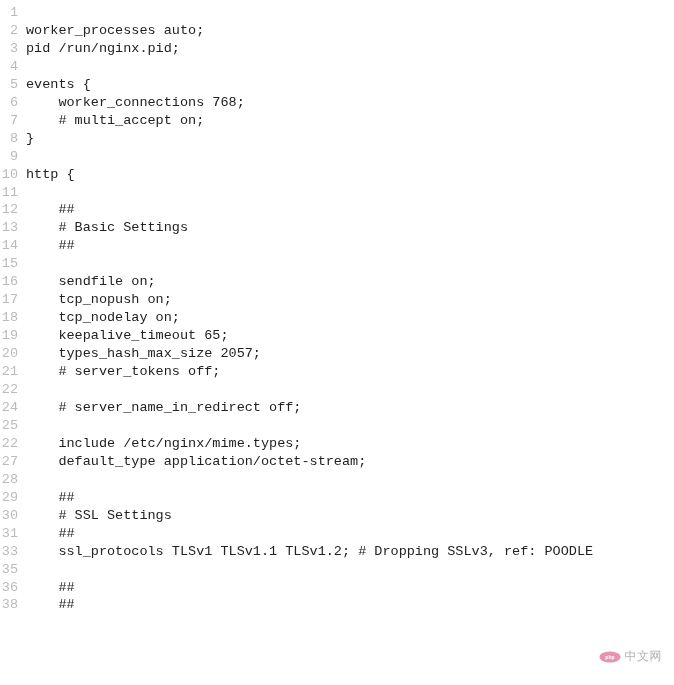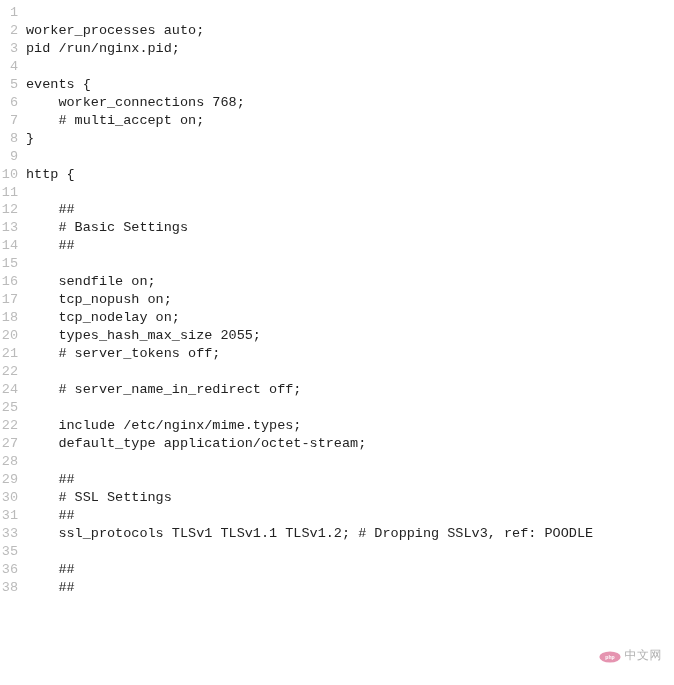"19" div.line { html: none -> <div><span>19</span><span> keepalive_timeout 65;</span></div> }
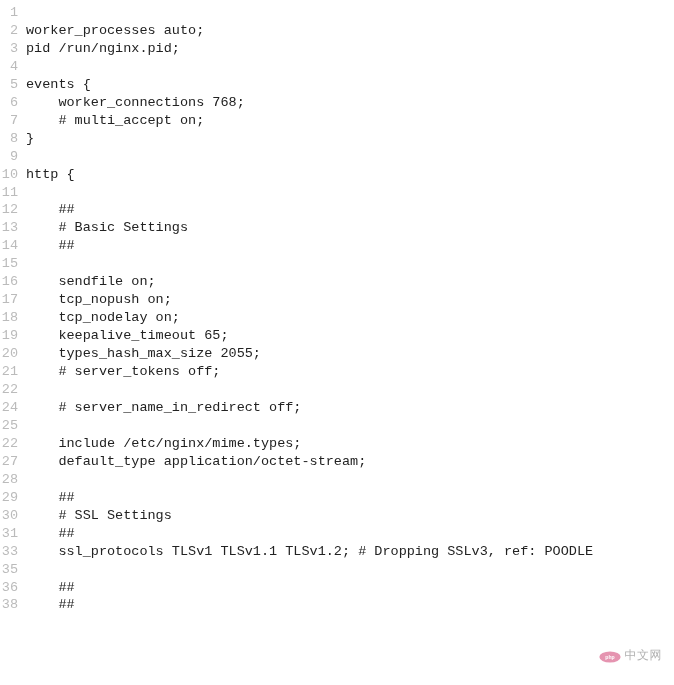"types_hash_max_size 2055;" span.code { text: 2055 -> 2057 }
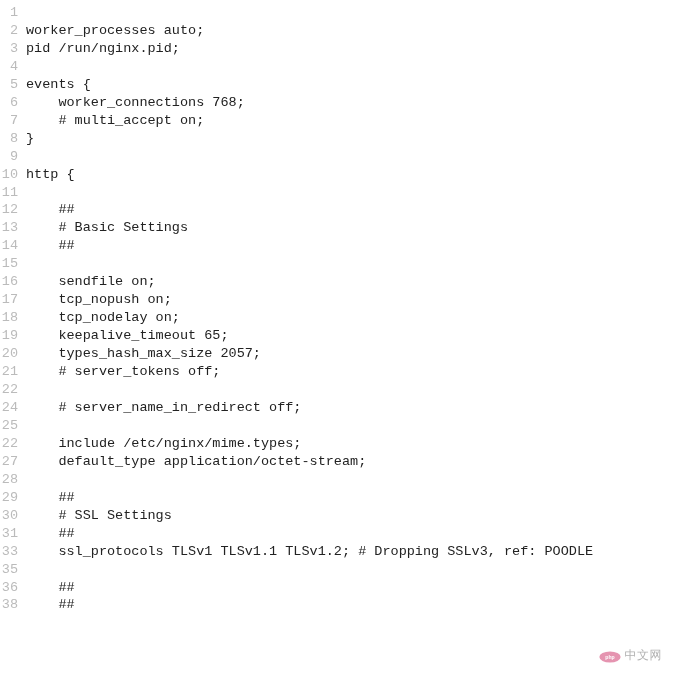"中文网" .watermark .text { font-family: Liberation Mono, monospace -> Liberation Sans, sans-serif }
